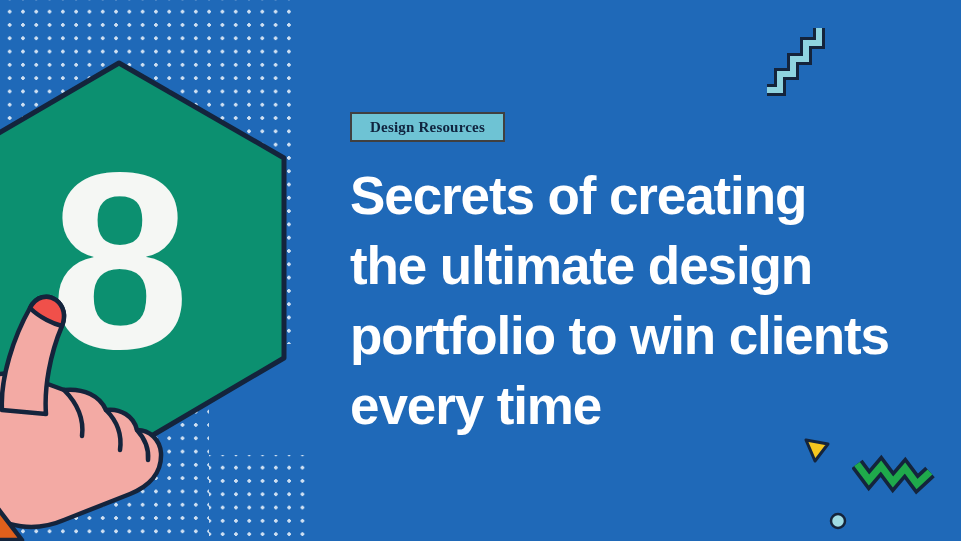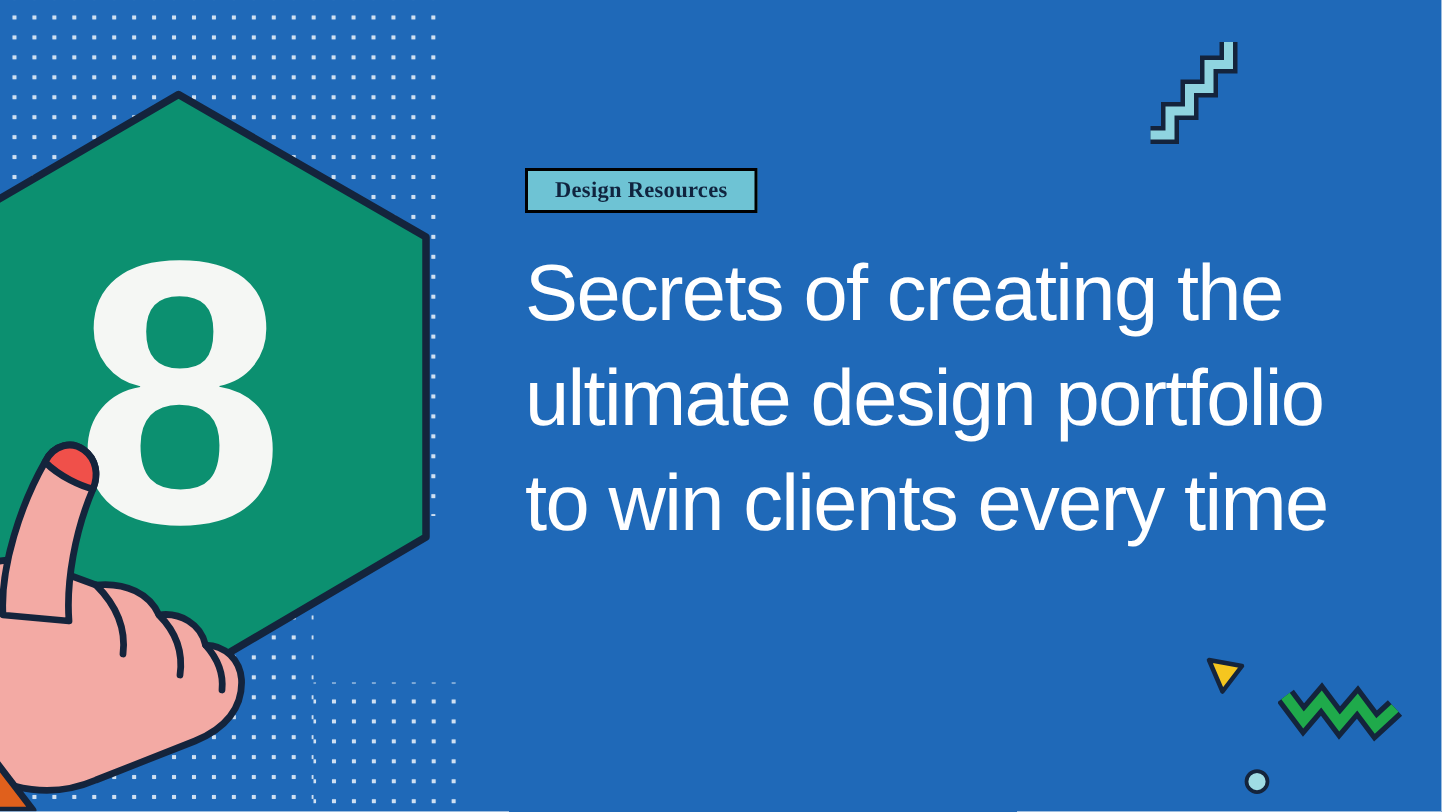"Design Resources" #badge { border: 2px solid #000000 -> 2px solid #404040 }
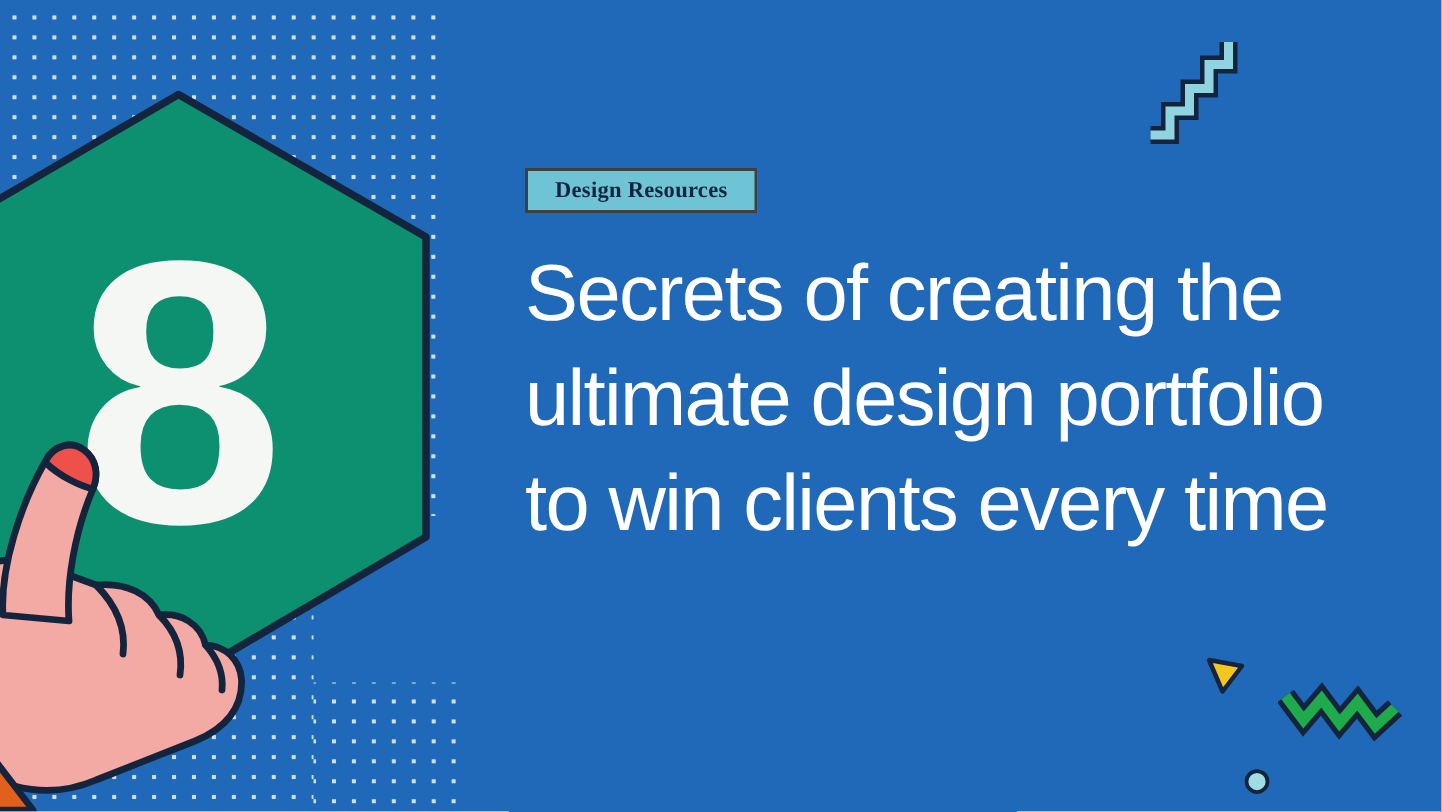"Secrets of creating the ultimate" #headline { font-weight: normal -> bold }
